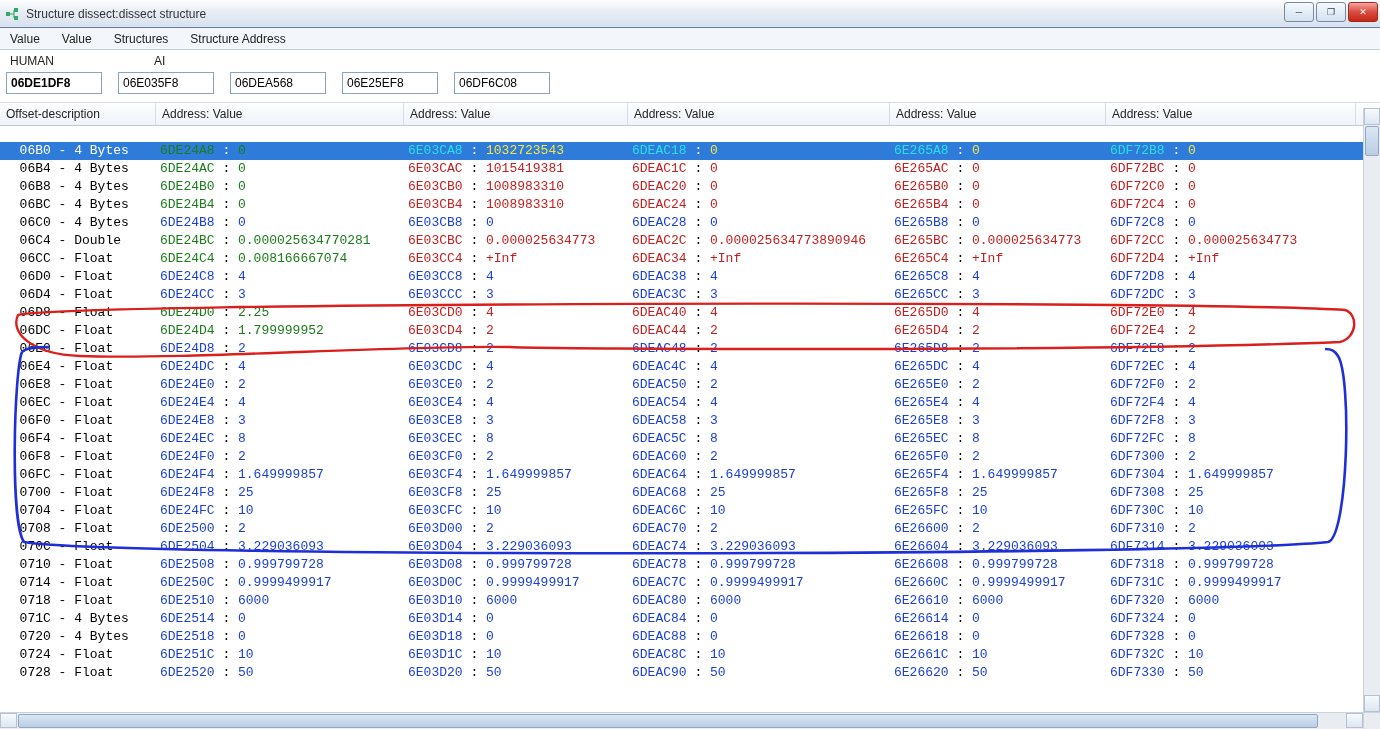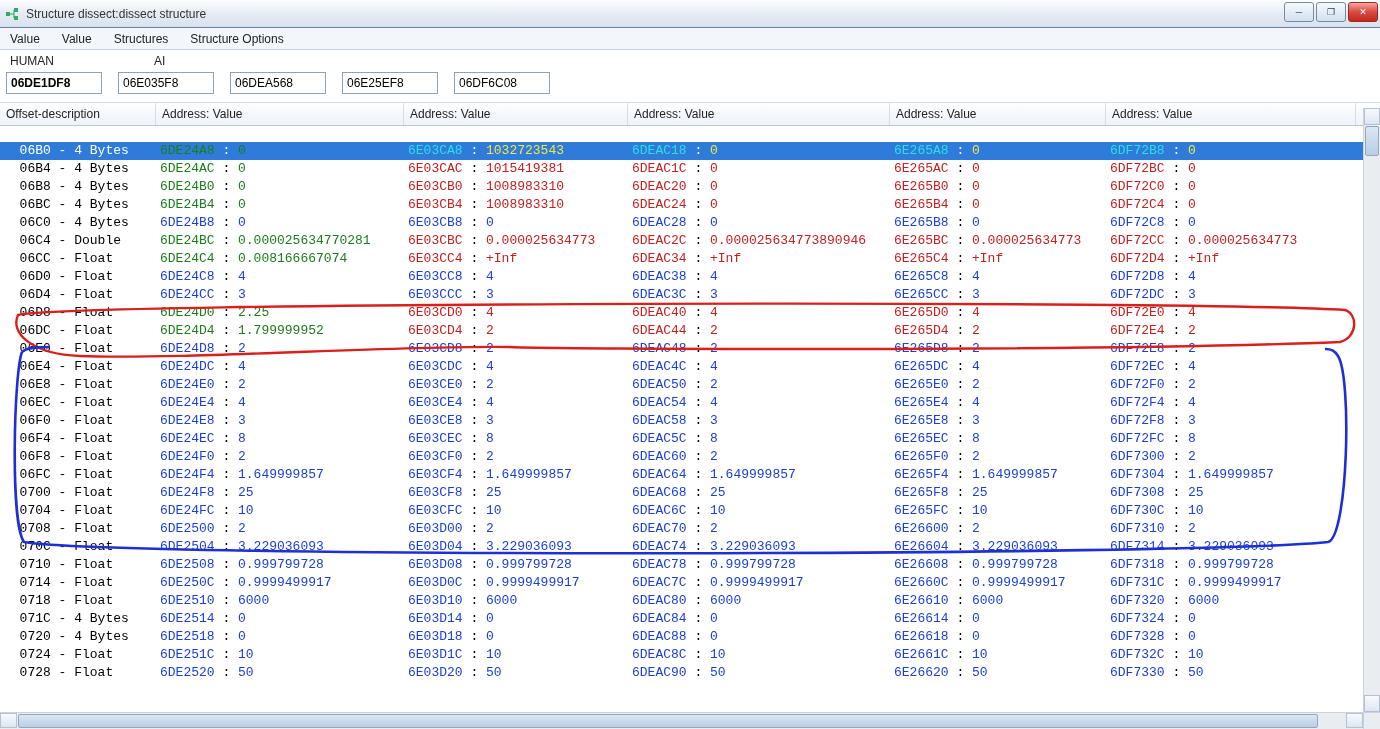"Structure Options" span.menu-item { text: Options -> Address }
